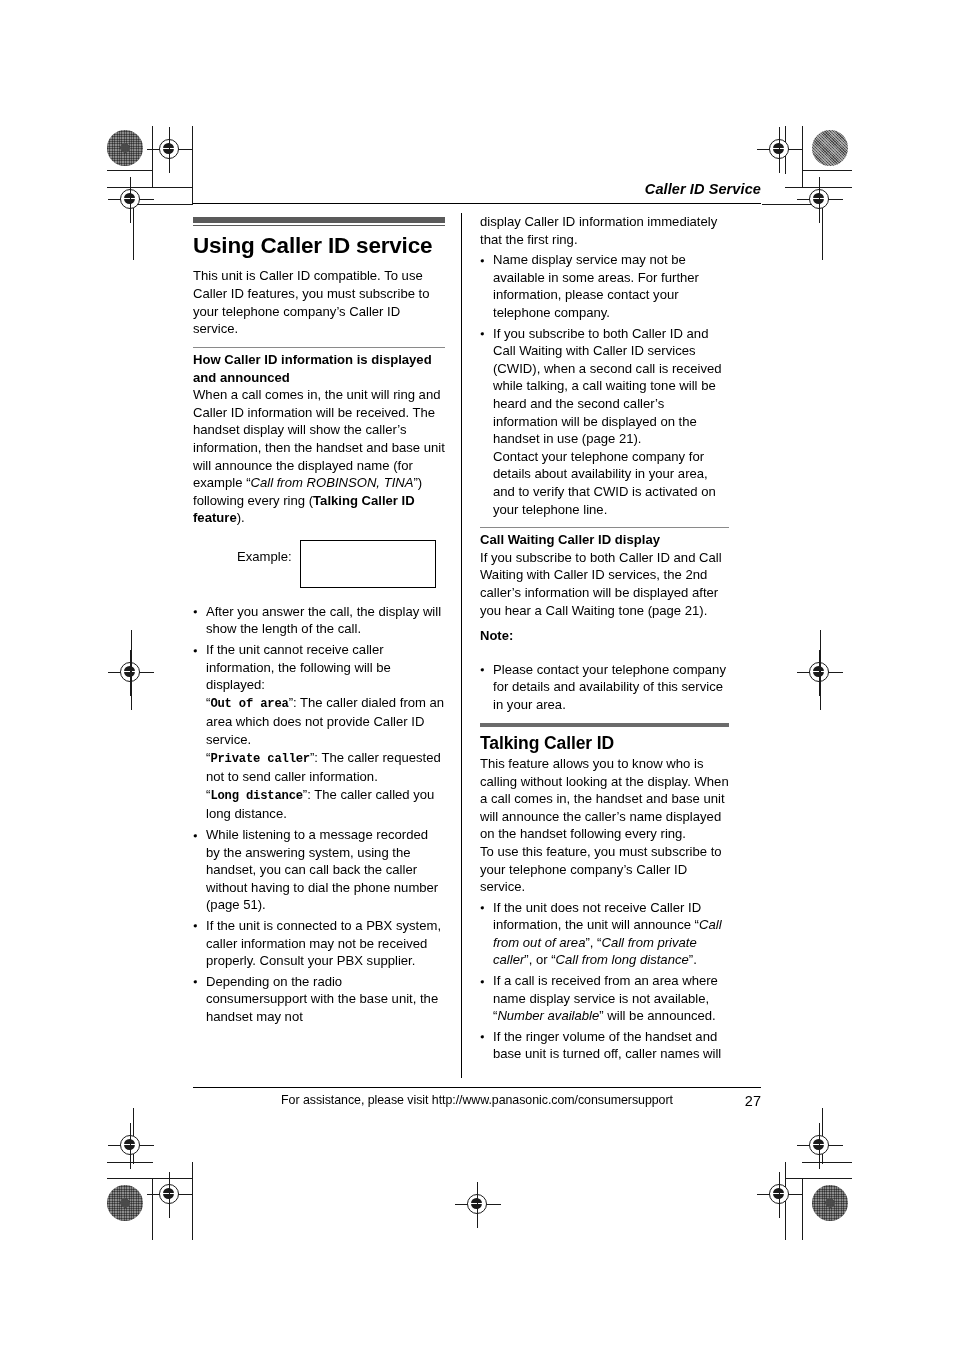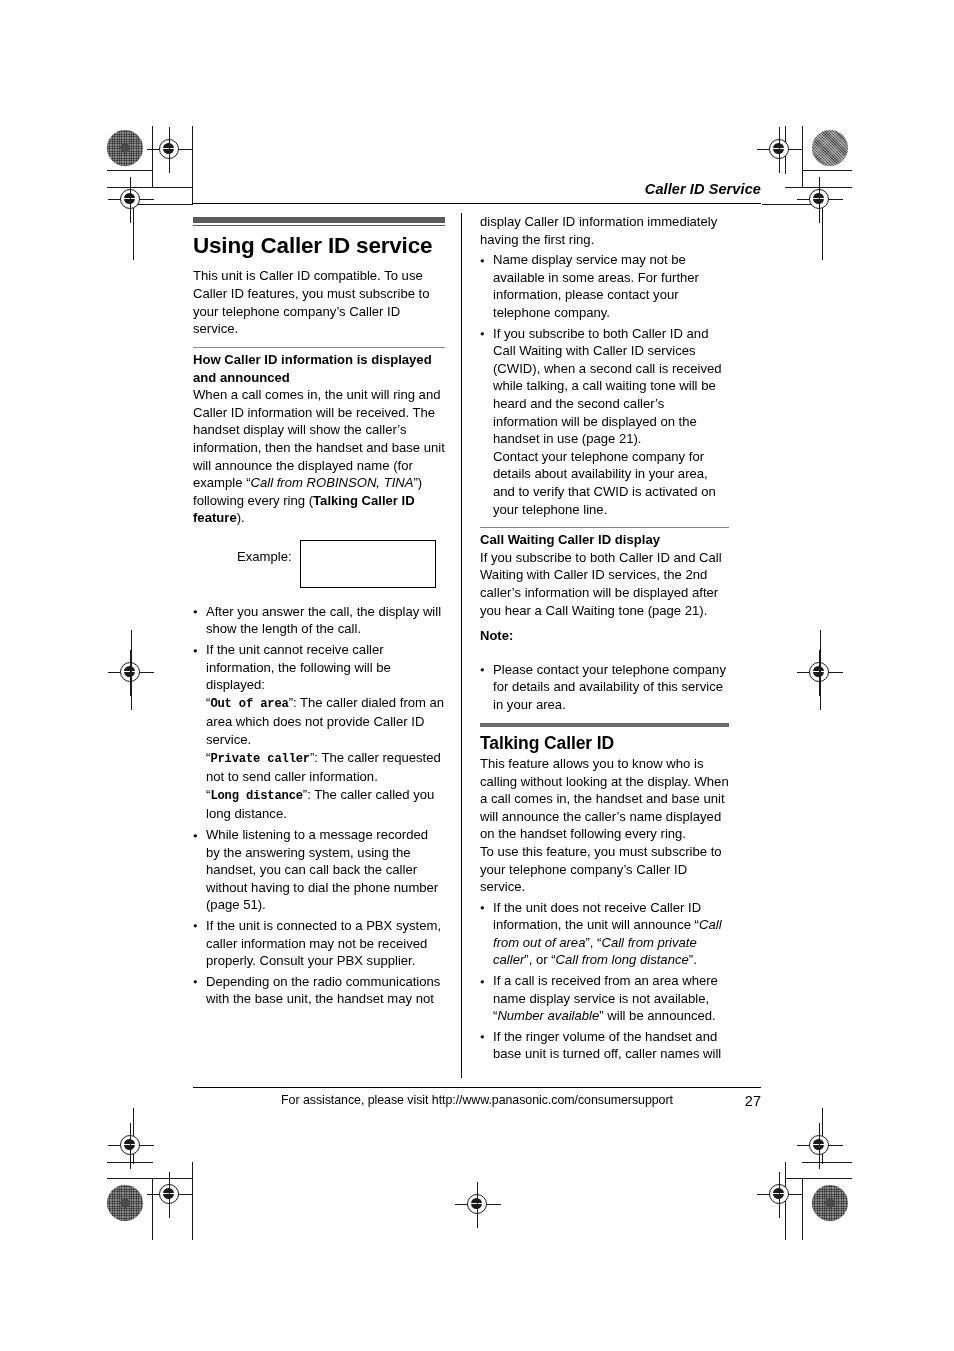"display Caller ID information" p.body { text: having -> that }
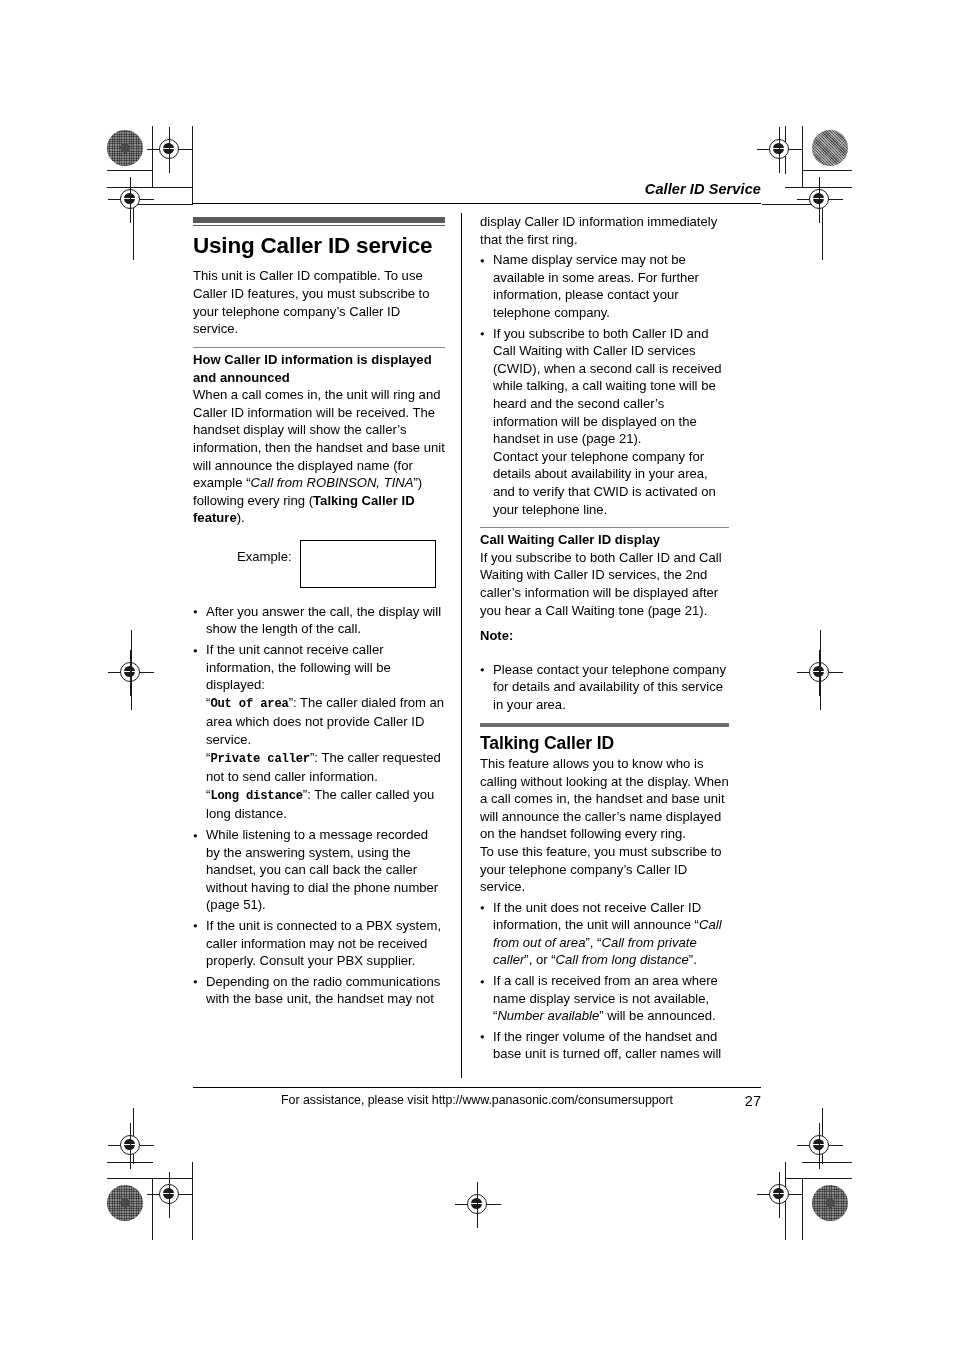"Depending on the radio communications" span { text: communications -> consumersupport }
